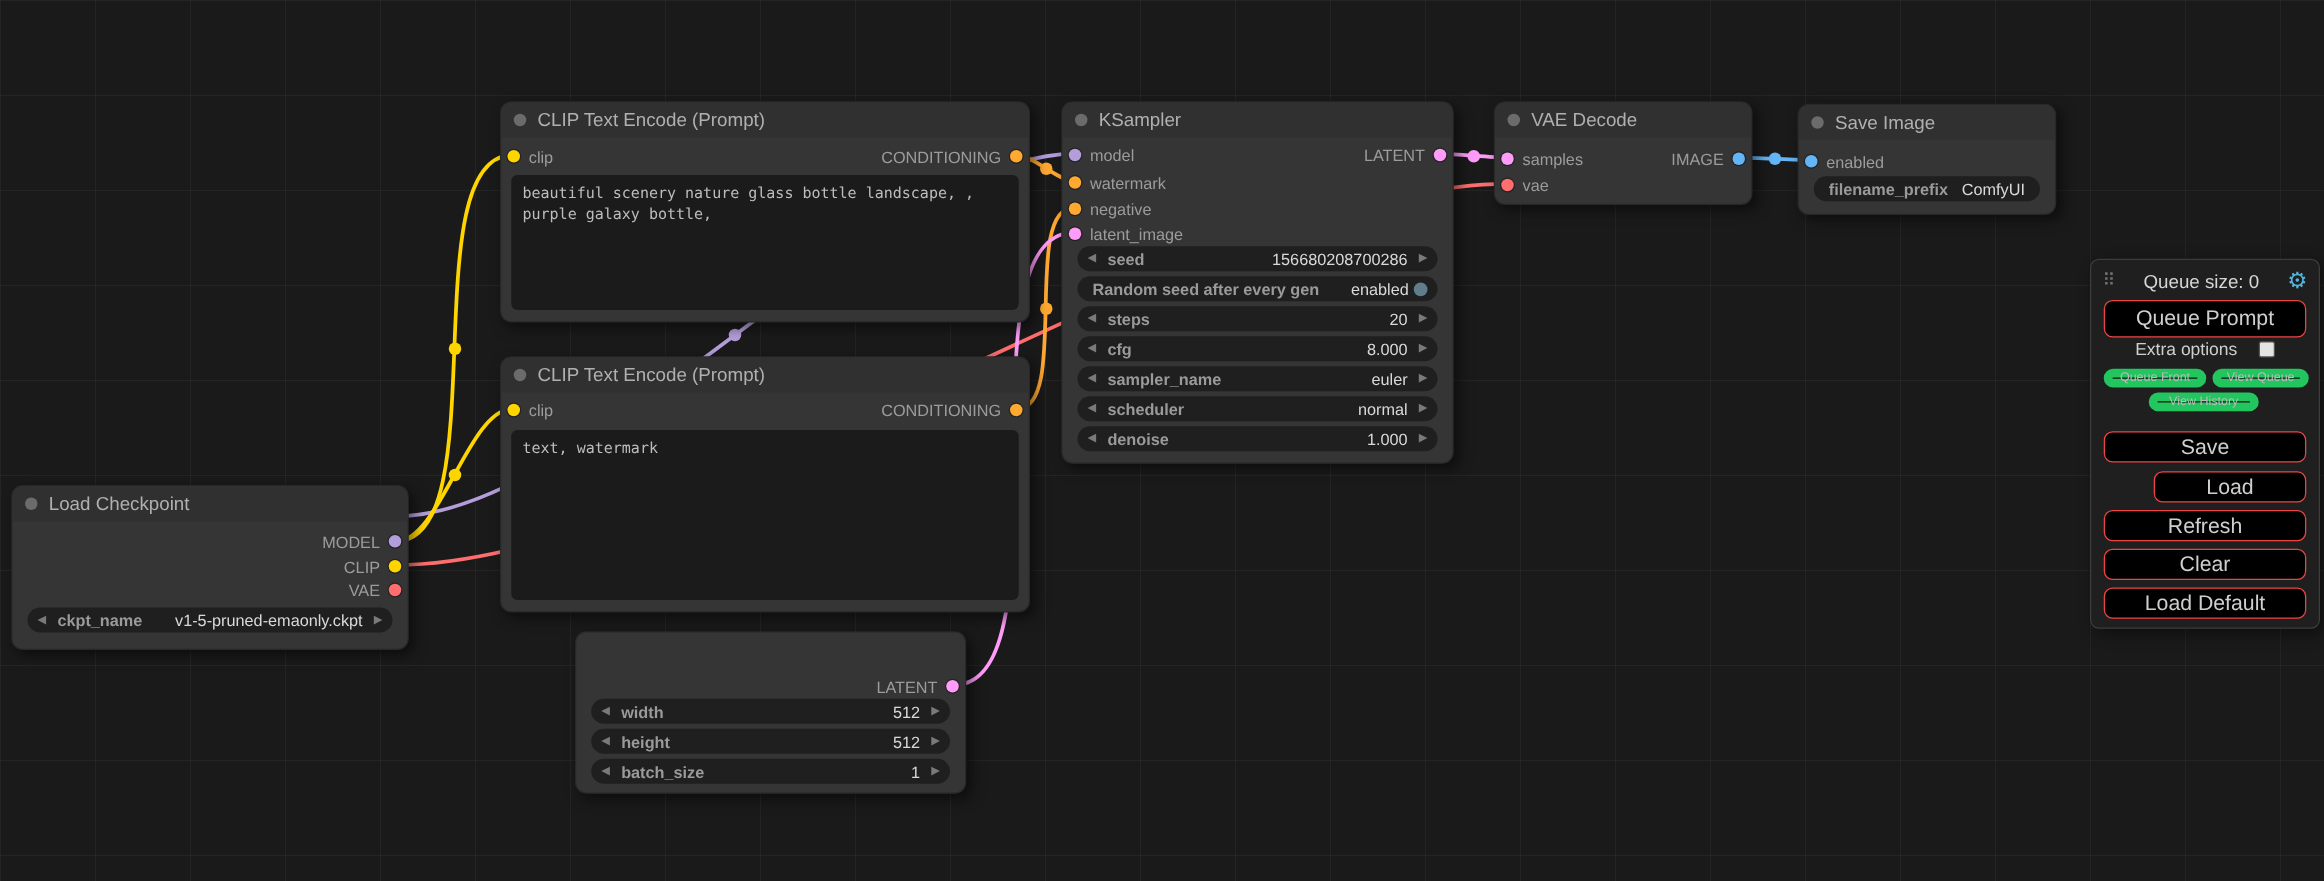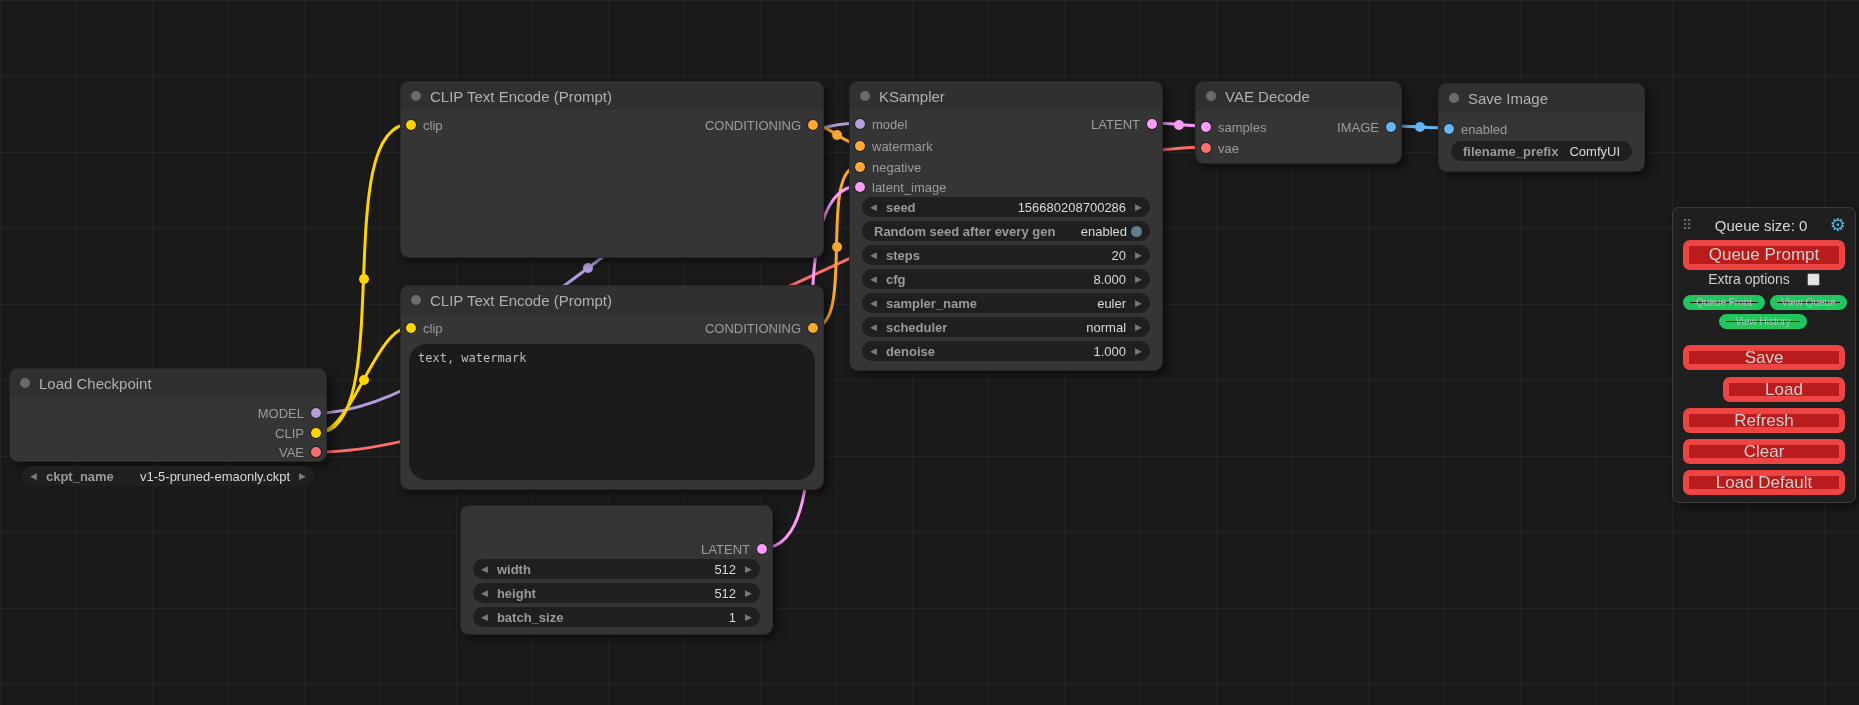"beautiful scenery nature glass bottle" div.prompt-text { html: none -> <div>beautiful scenery nature glass bottle landscape, , purple galaxy bottle,</div> }
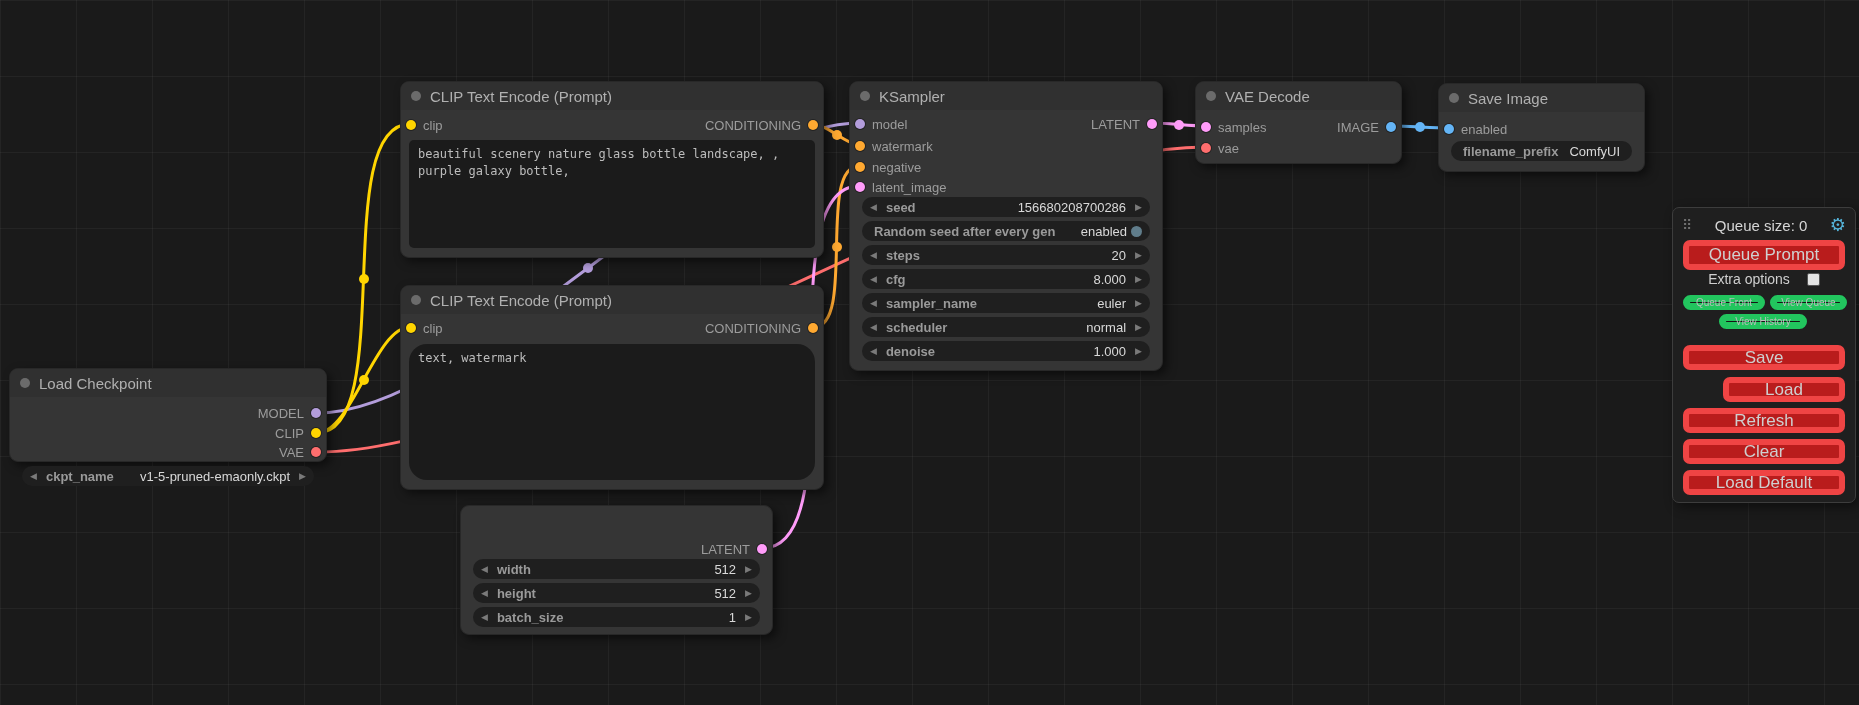"Queue Prompt" .btn { background: #b91c1c -> #000000; border: 6px solid #ef4444 -> 1px solid #ef4444 }
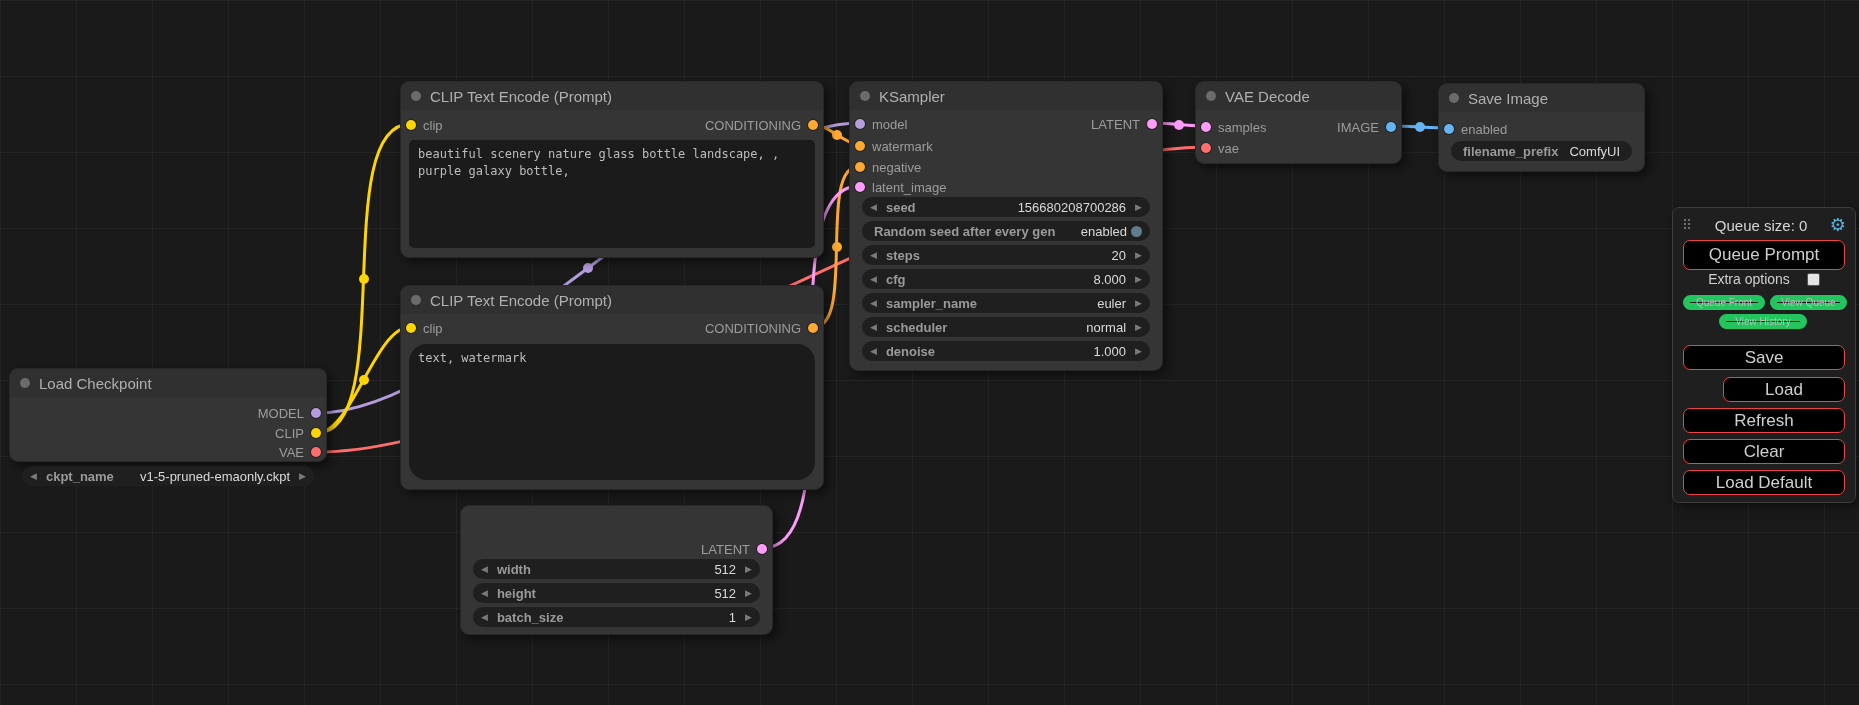"text, watermark" div.prompt-text { border-radius: 18px -> none }
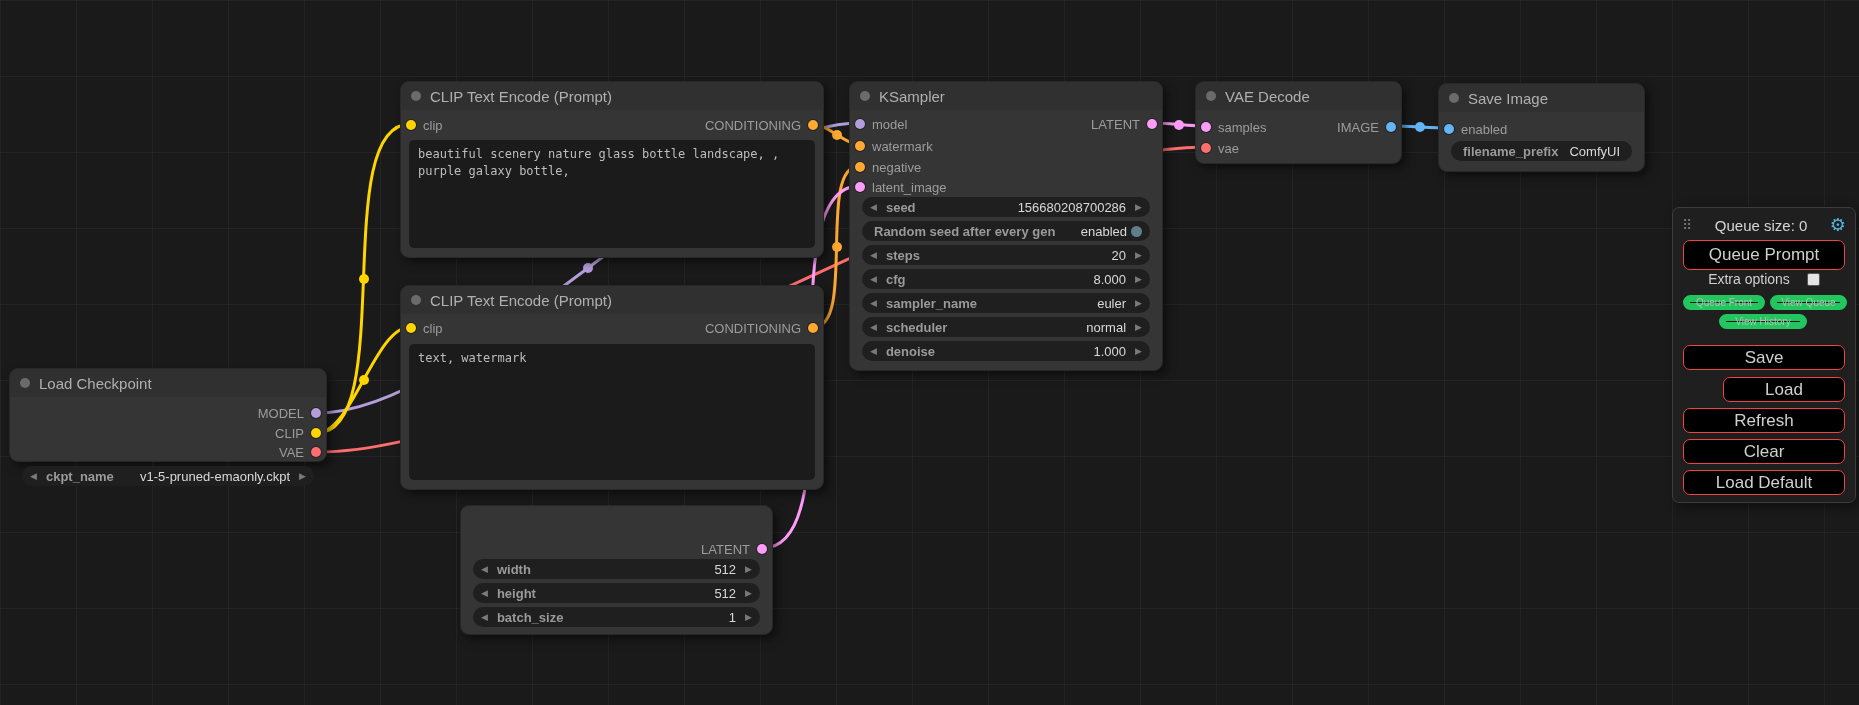"Load Checkpoint" div.node { height: 94px -> 132px; top: 368px -> 388px }
